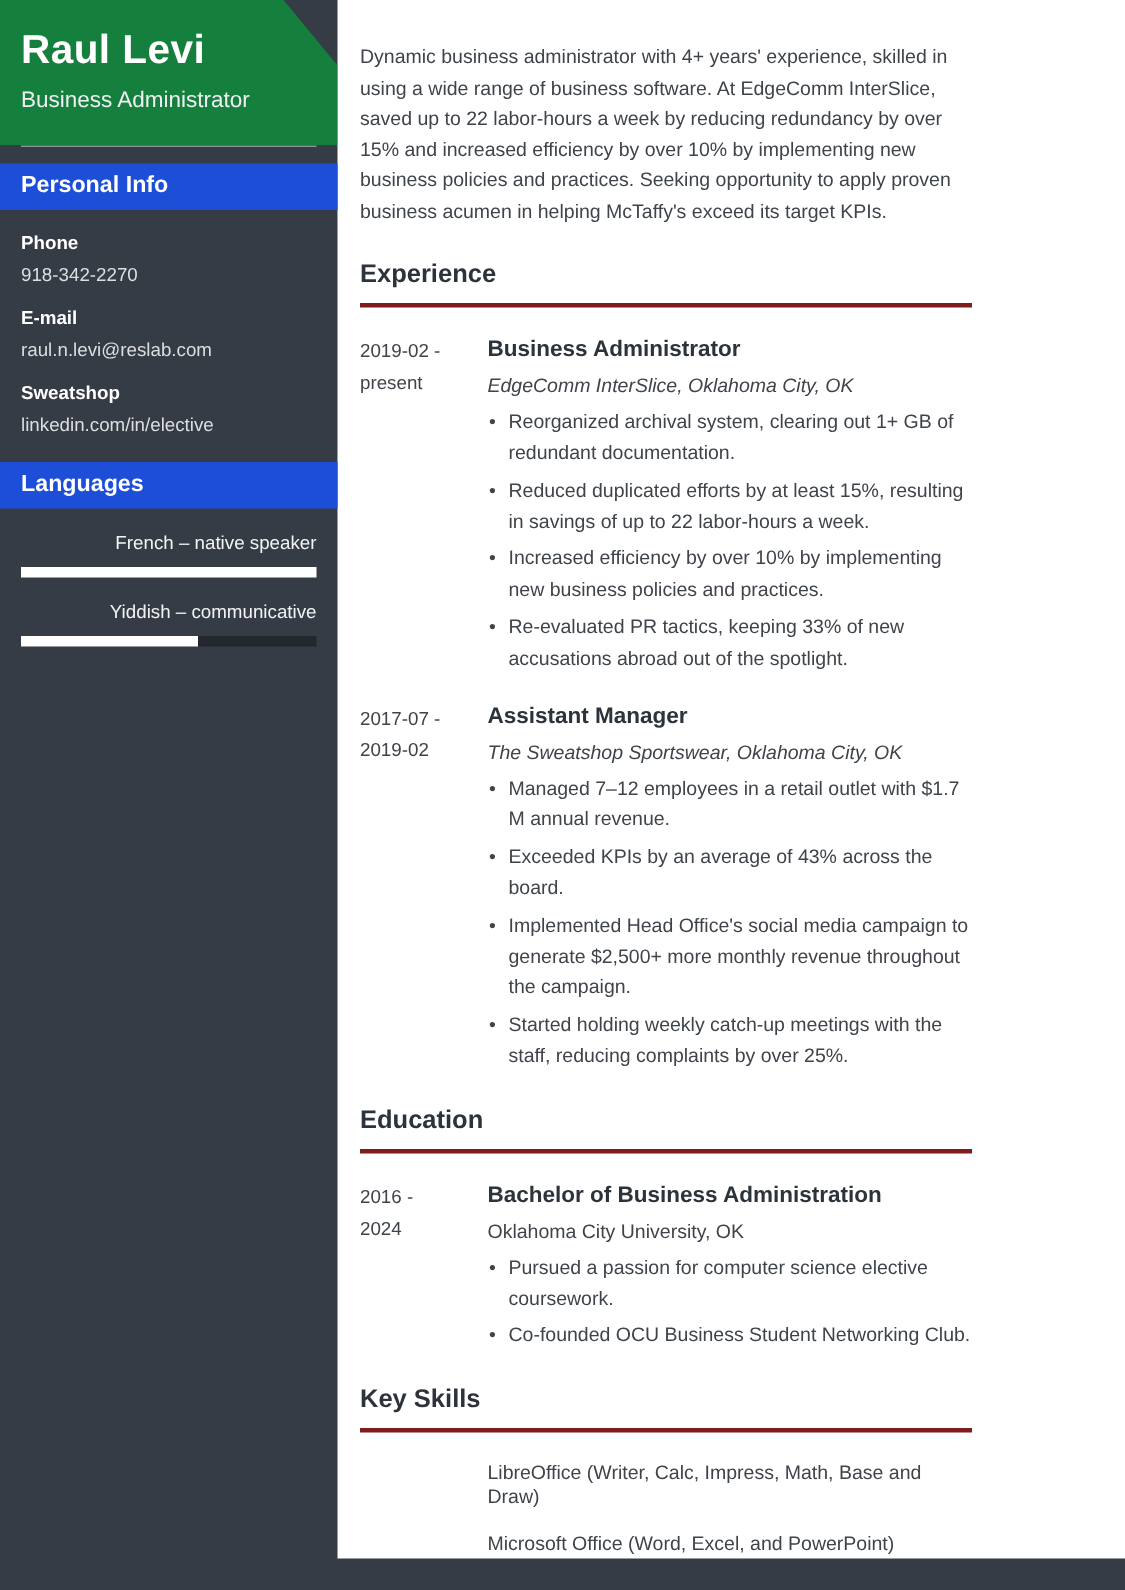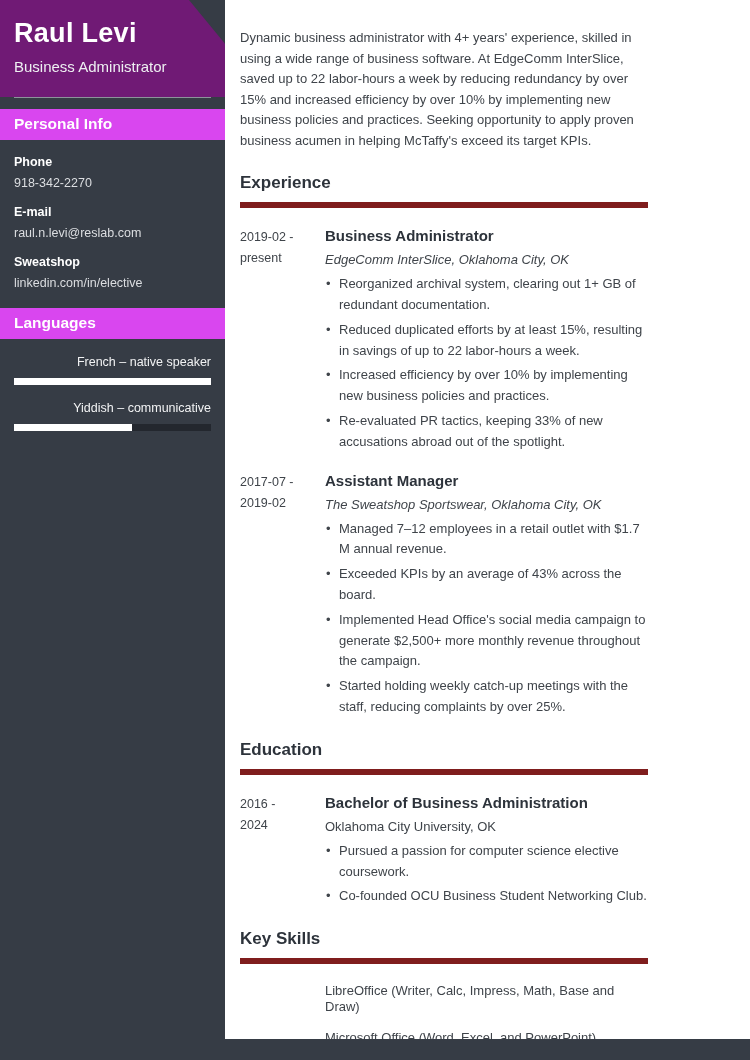"Raul Levi" .side-header { background: #701a75 -> #15803d }
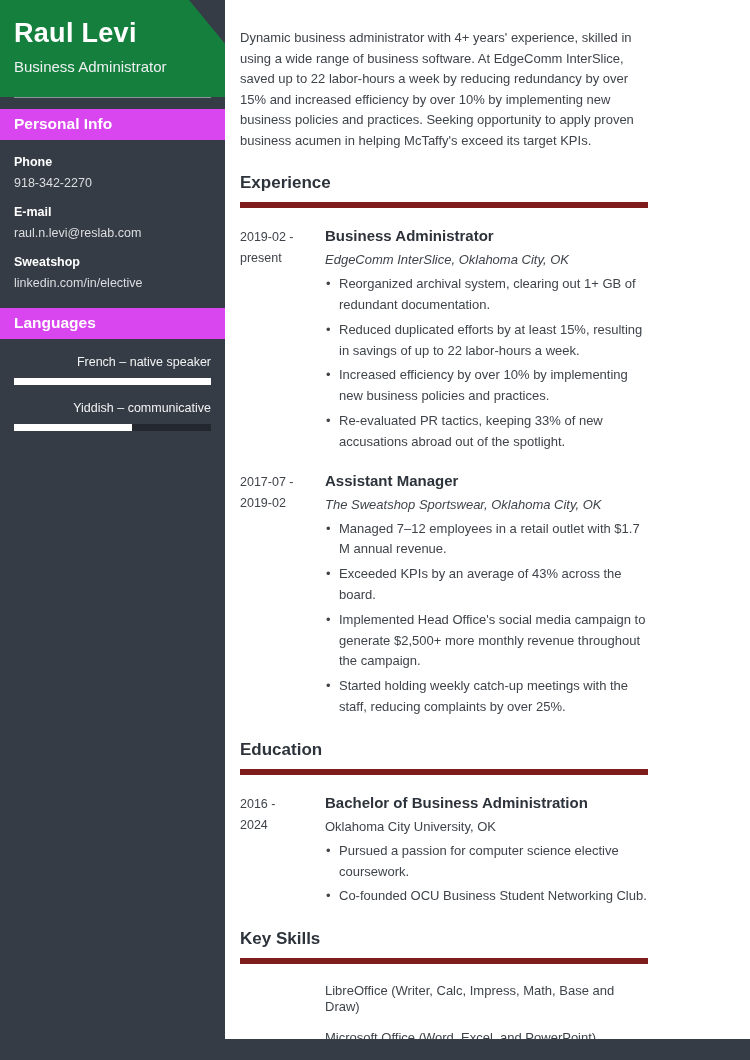"Personal Info" .side-band { background: #d946ef -> #1d4ed8 }
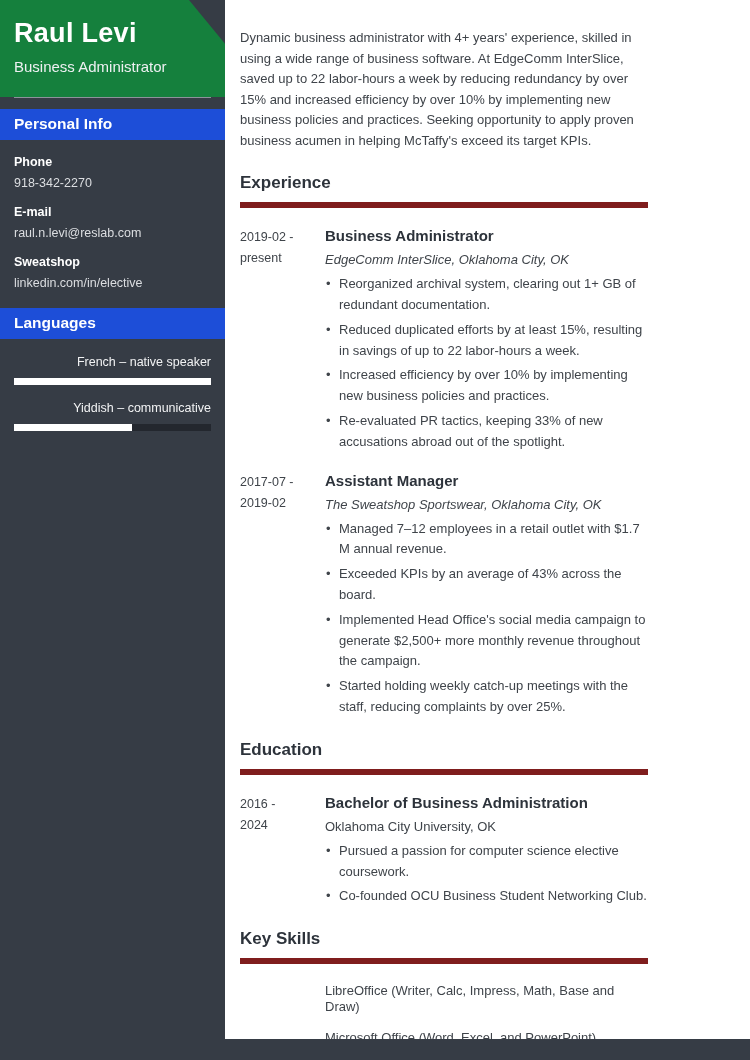"Experience" .section-heading { border-bottom: 6px solid #7f1d1d -> 3px solid #7f1d1d }
